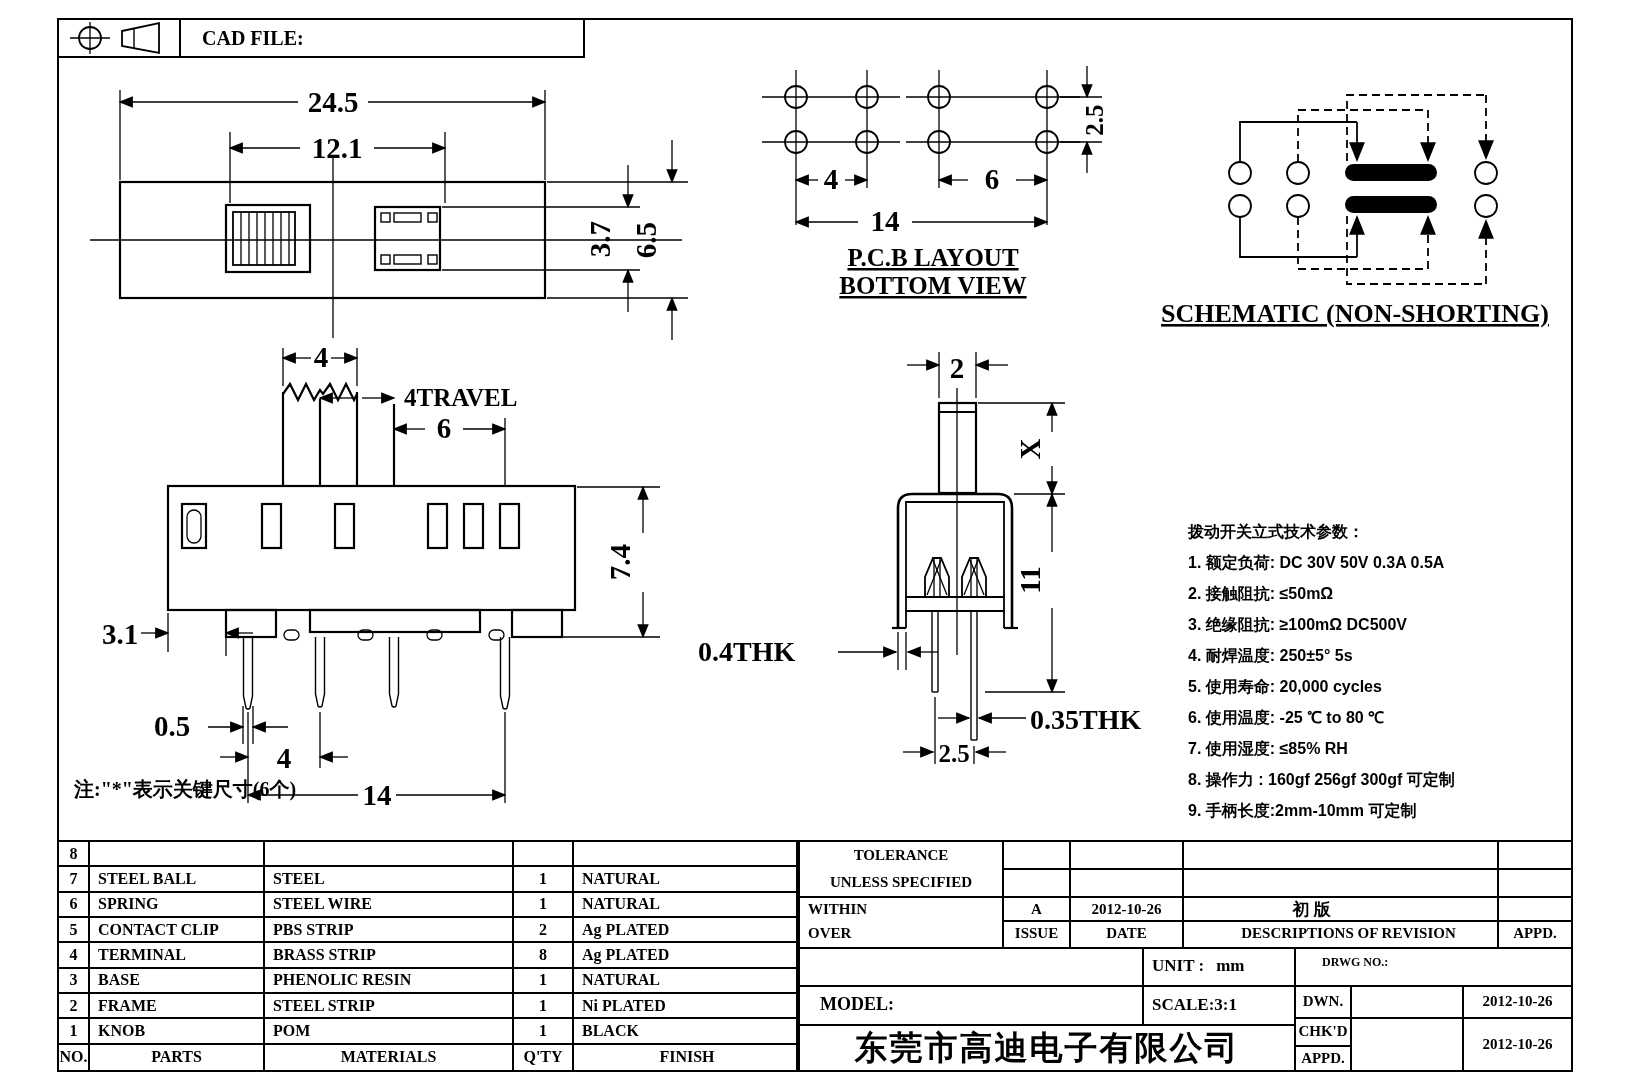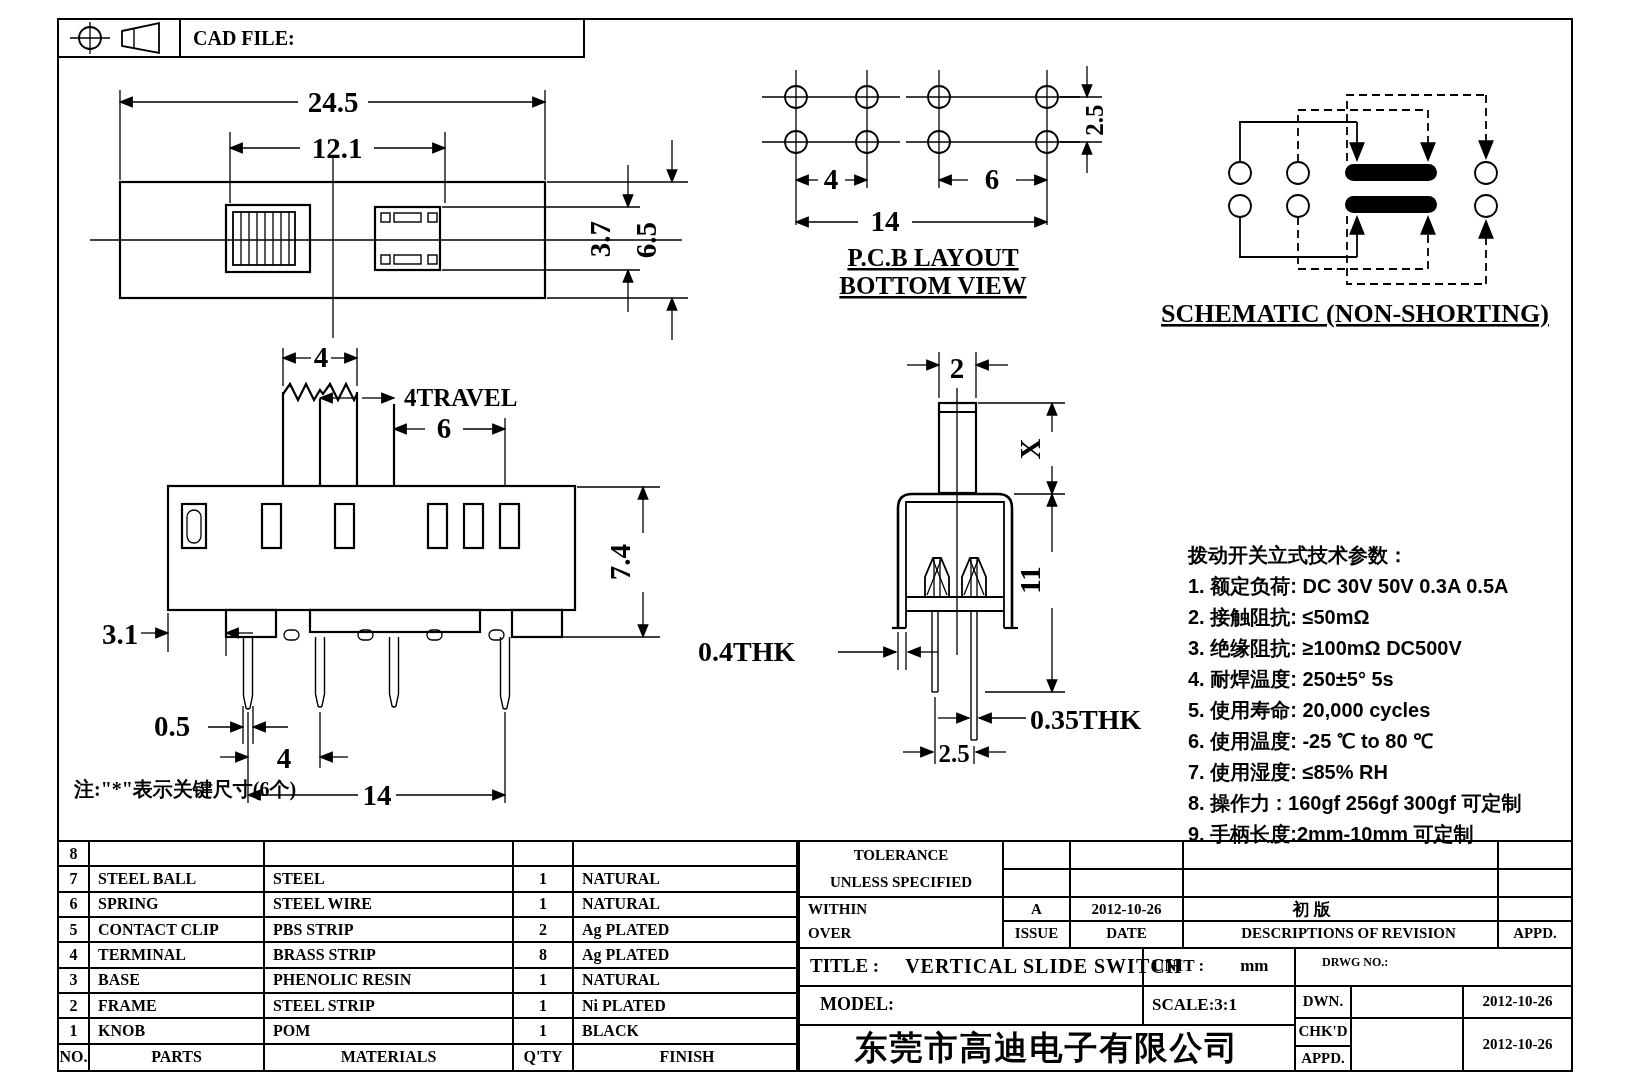"CAD FILE:" .cadlbl { padding-left: 12px -> 21px }
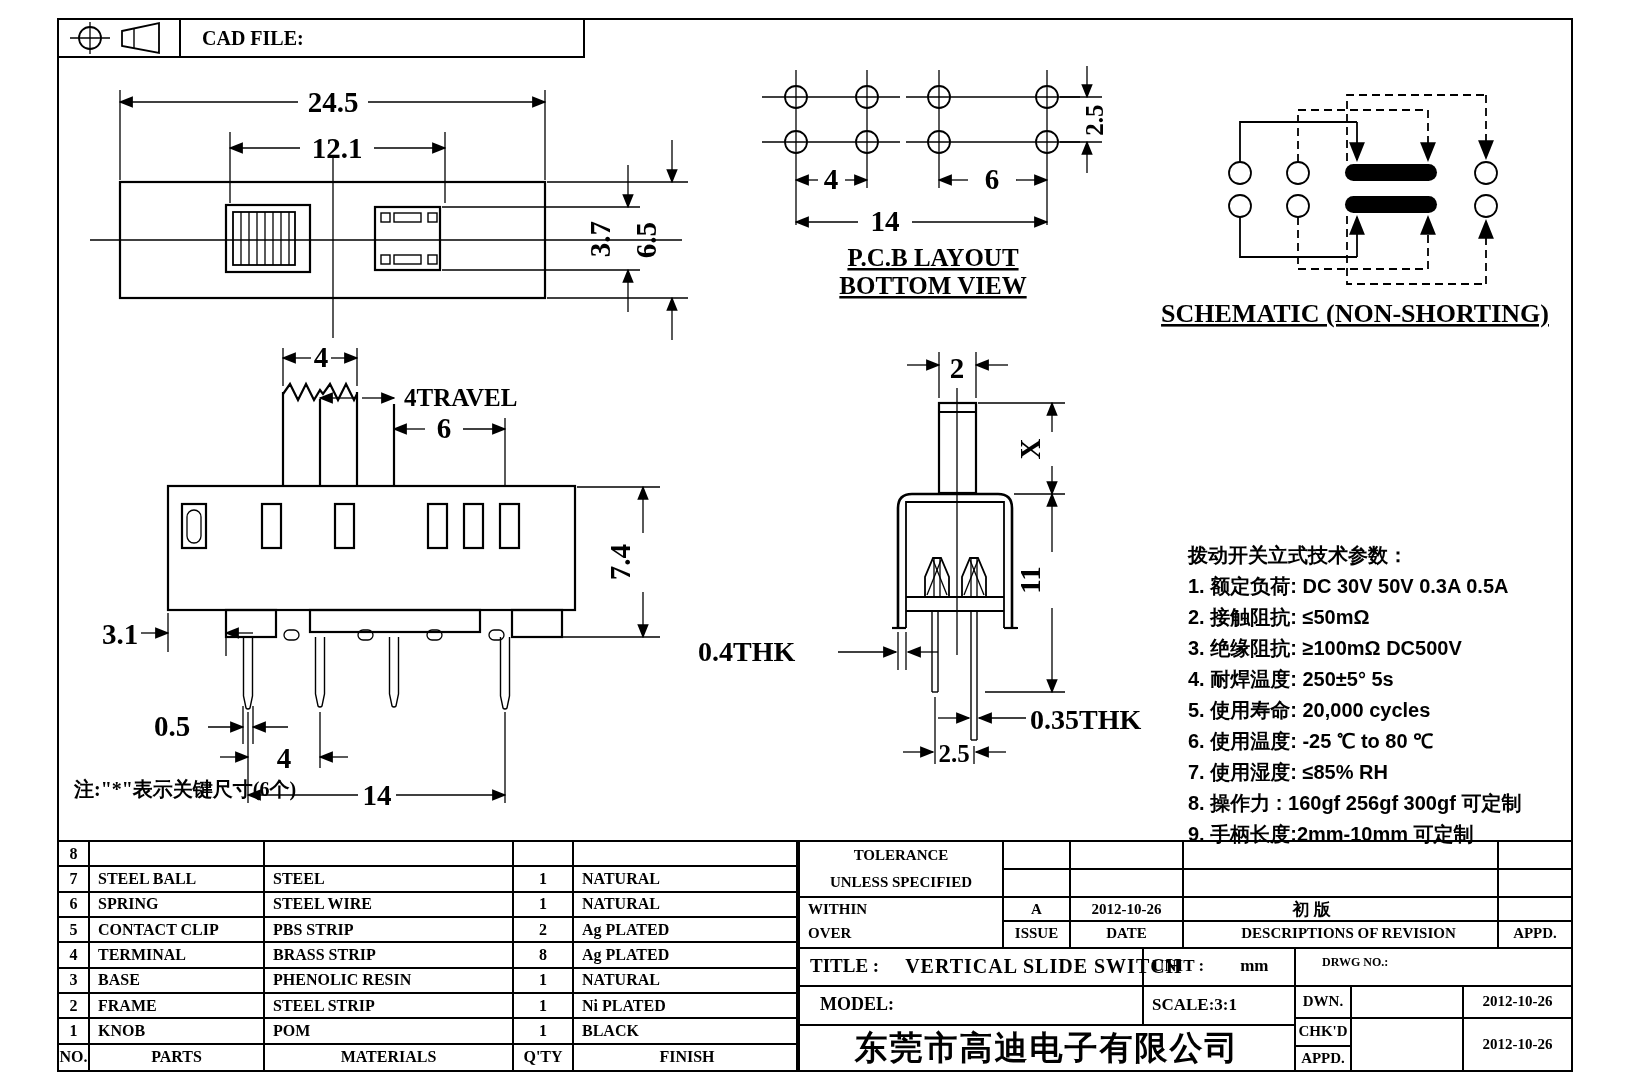"拨动开关立式技术参数：" .tech { font-size: 20px -> 16px; margin-top: 24px -> none }
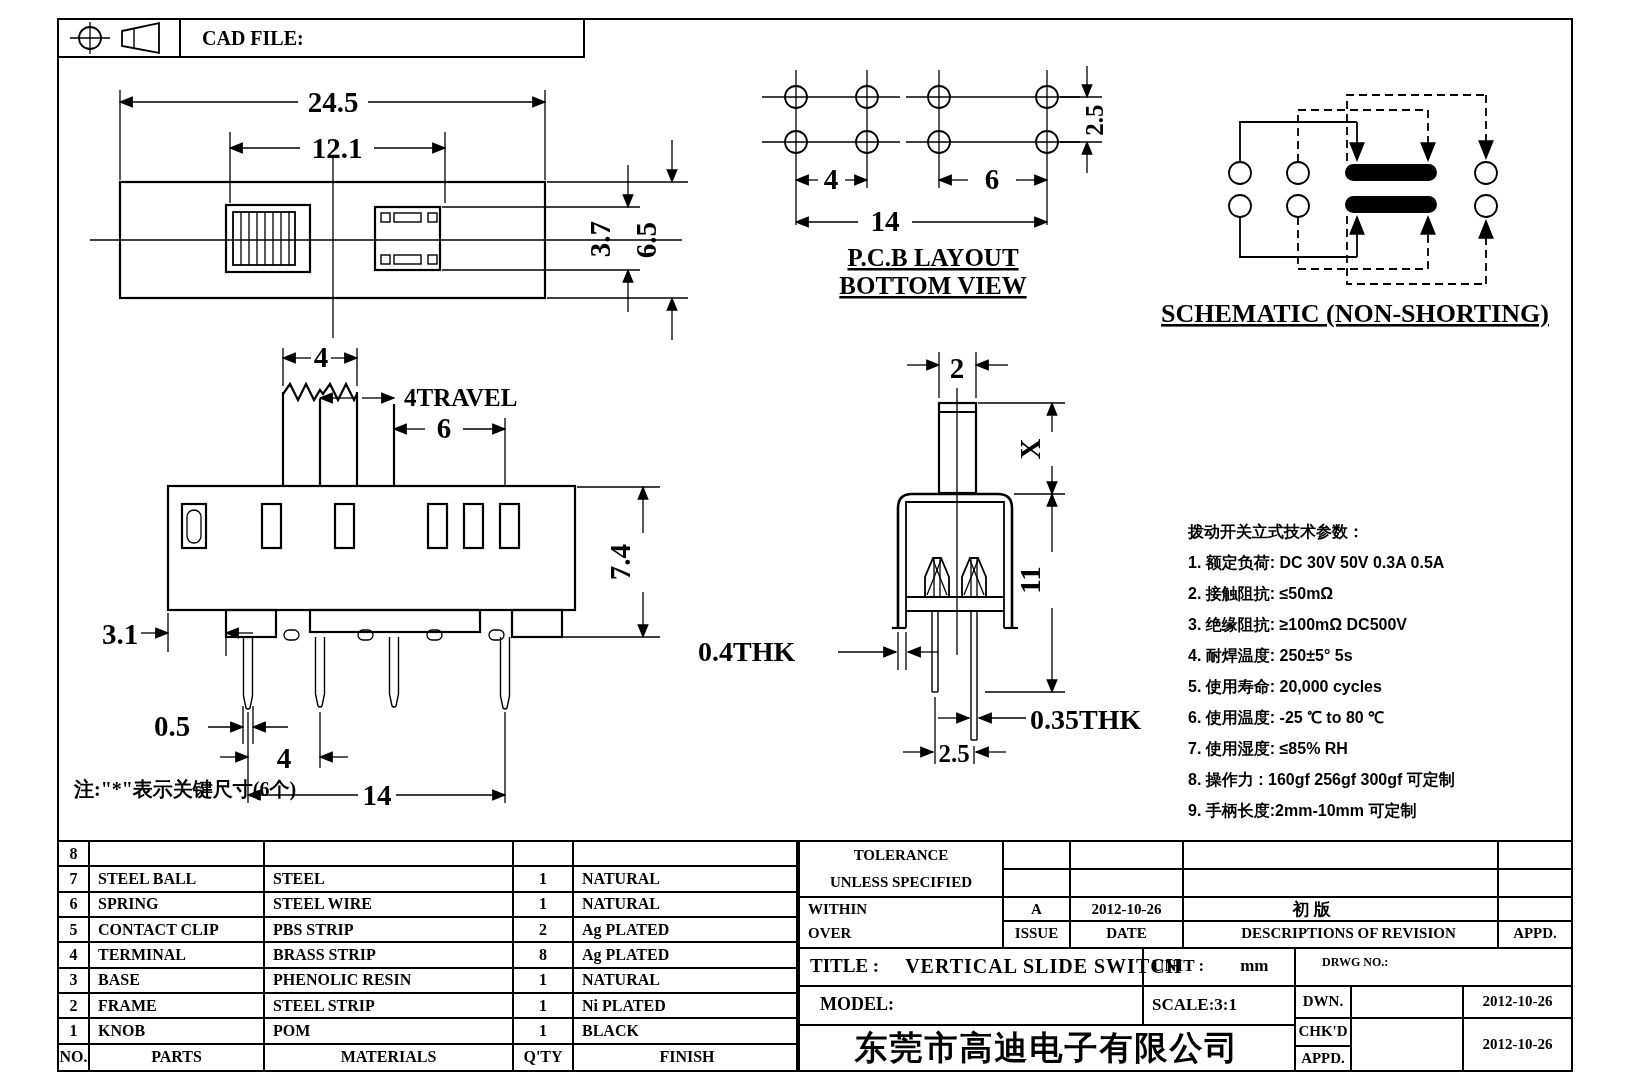"TITLE :" div.cell { html: <div> <span>TITLE :</span> <span>VERTICAL SLIDE SWITCH</span> </div> -> none }
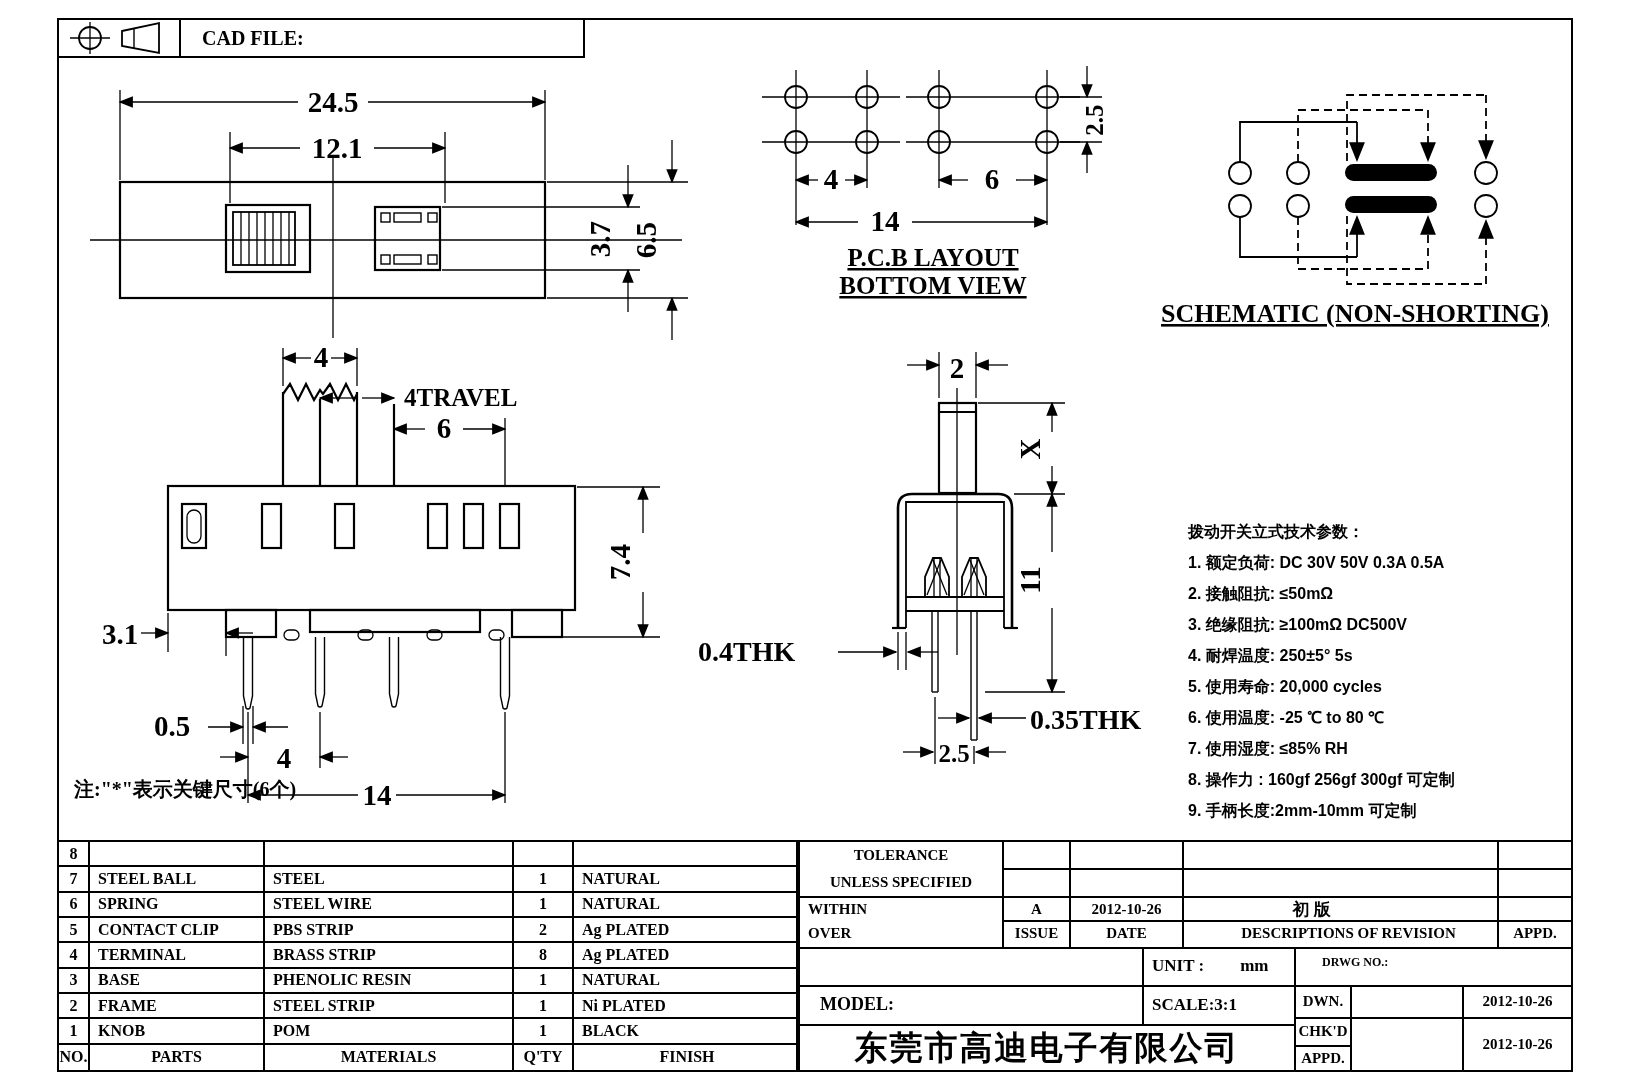"UNIT :" div.cell { gap: 36px -> 12px }
